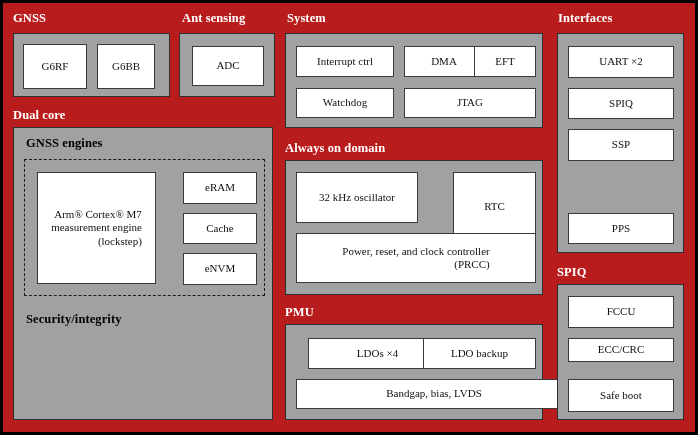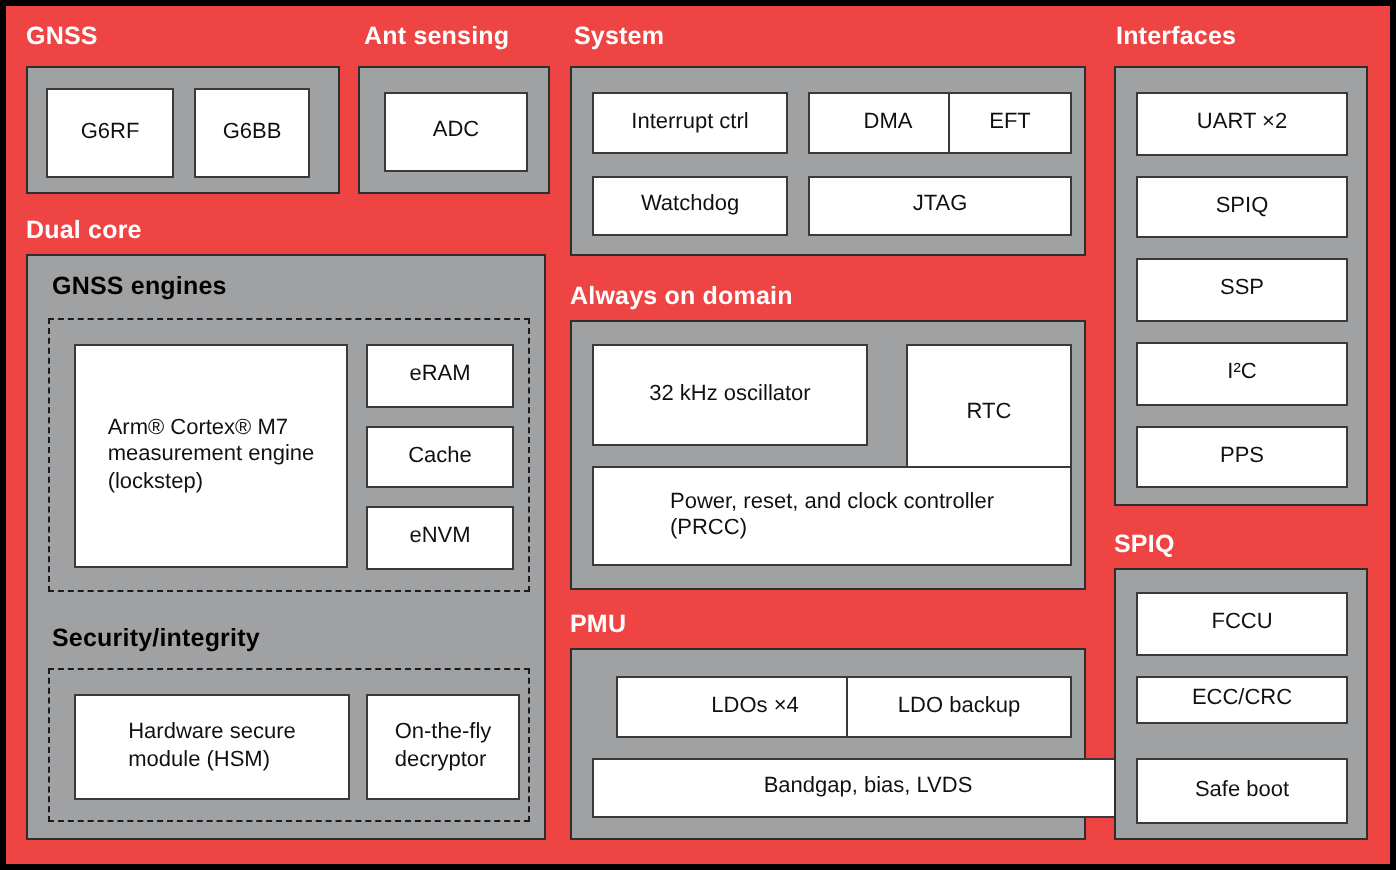"GNSS" .canvas { background: #ef4444 -> #b91c1c; font-family: Liberation Sans, sans-serif -> Liberation Serif, serif }
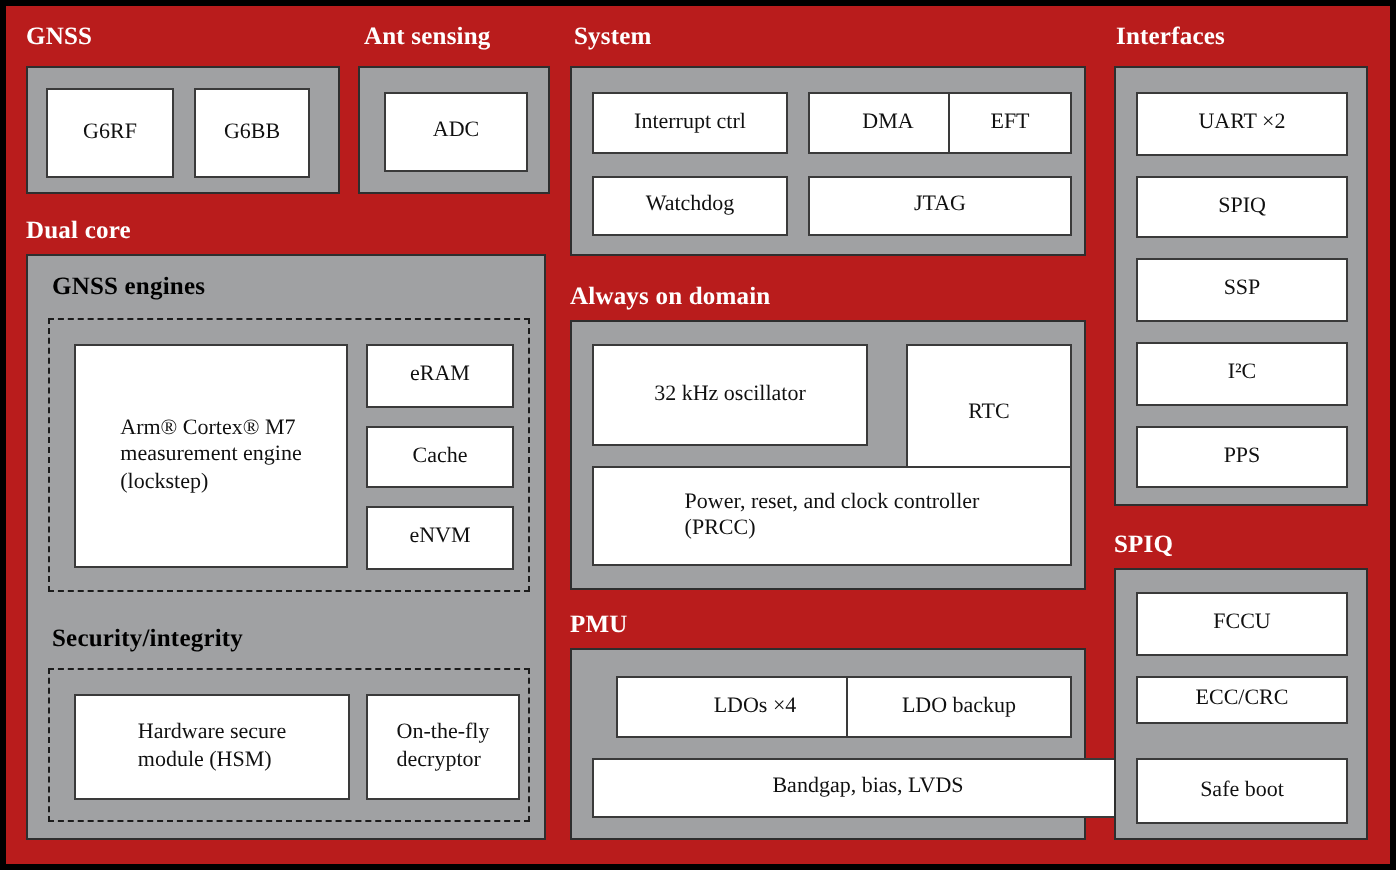"G6RF" .whitebox { text-align: left -> right }
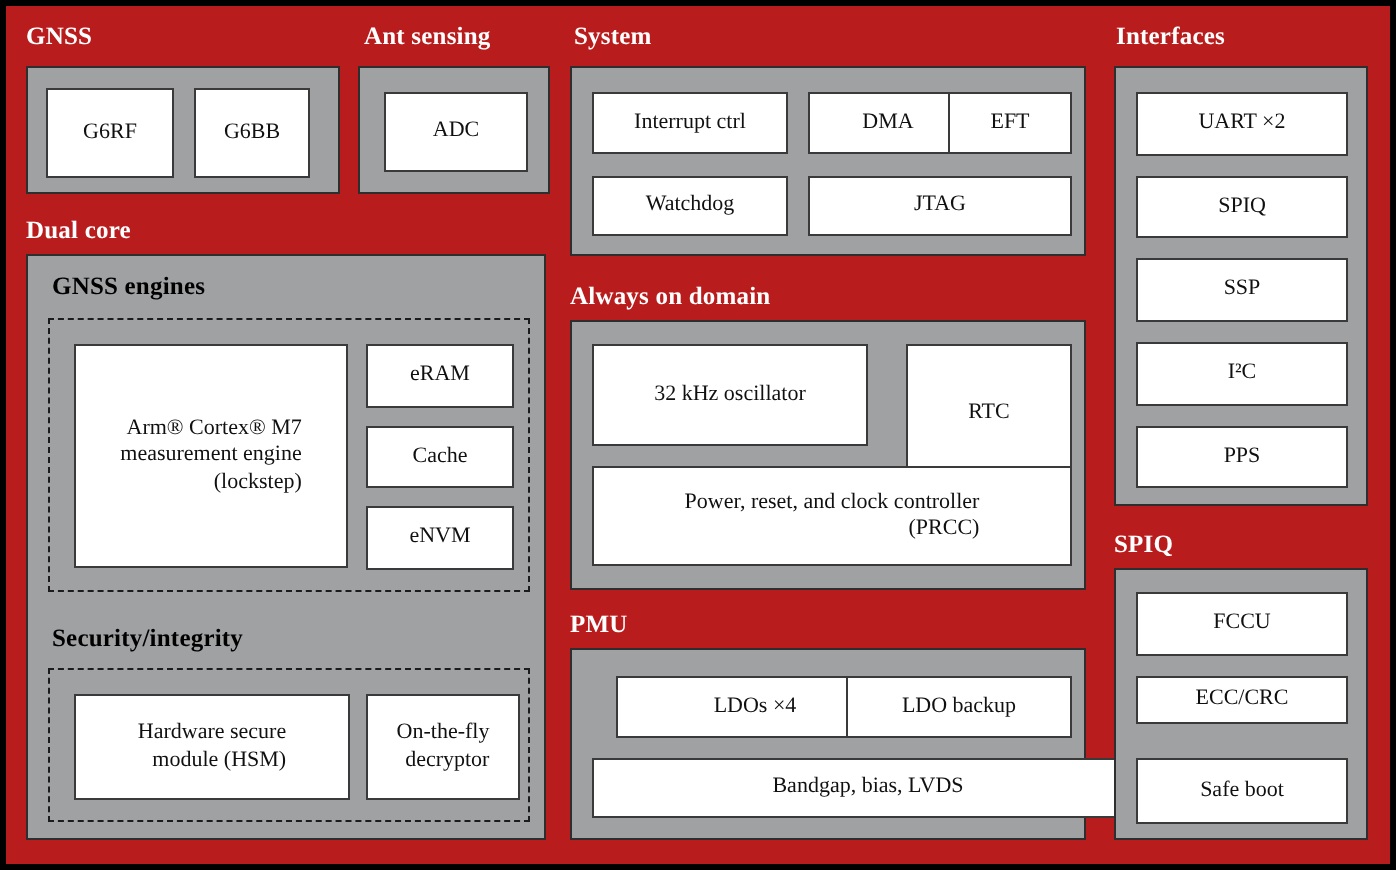"I²C" div.whitebox { html: <div> <span>I²C</span> </div> -> none }
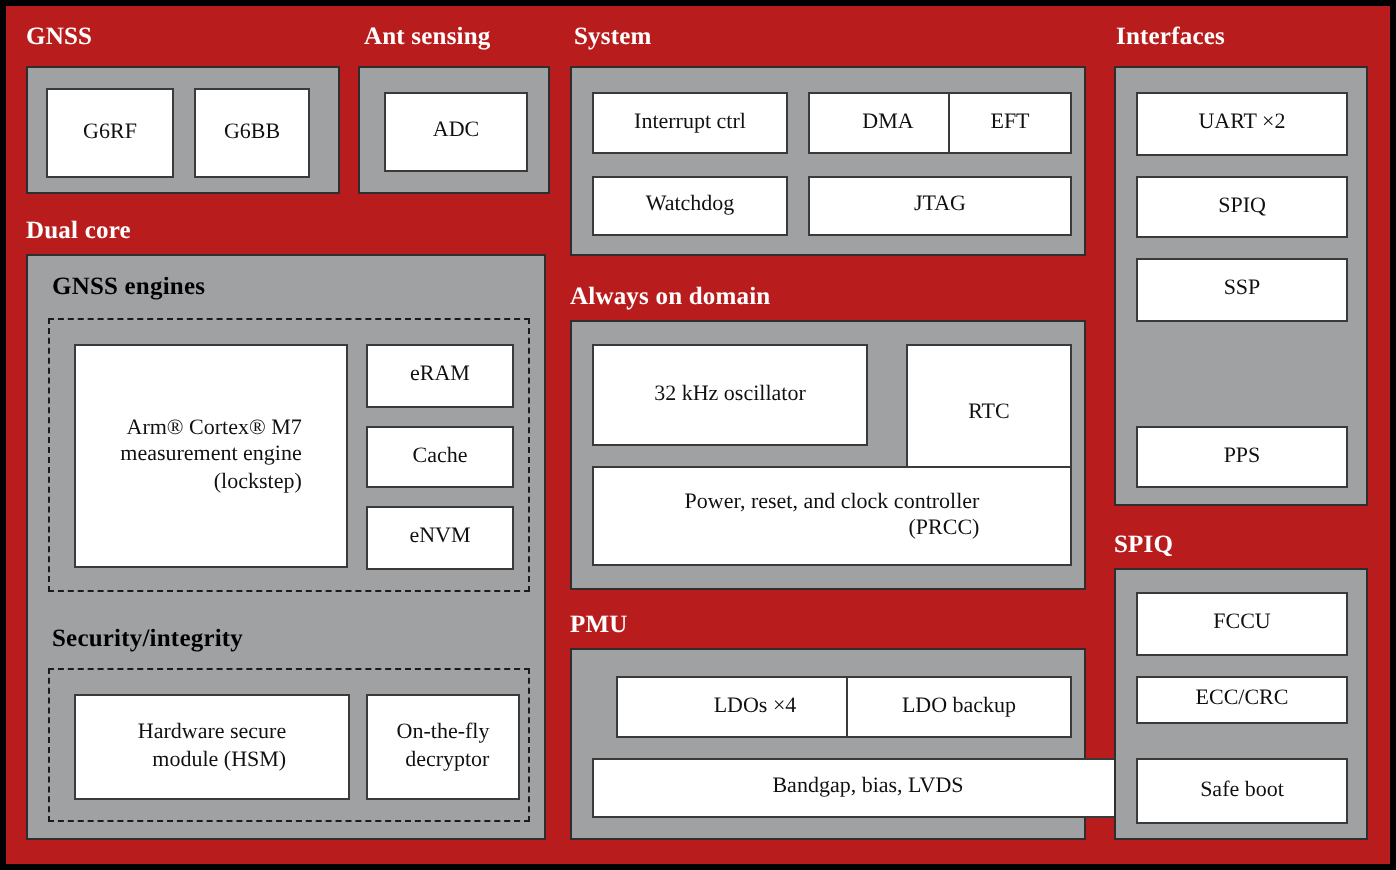"32 kHz oscillator" div.whitebox { width: 138px -> 122px }
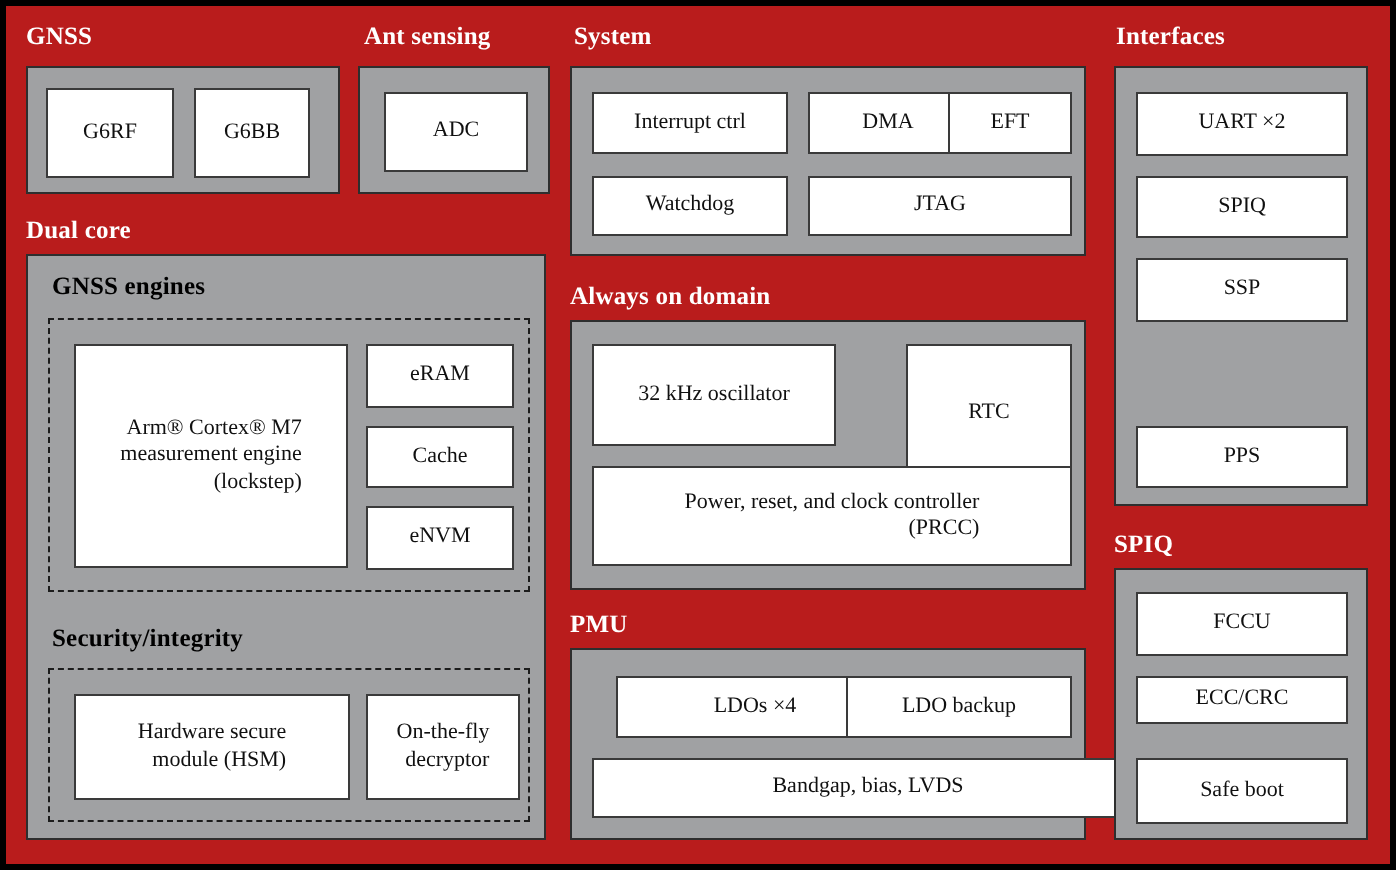"Arm® Cortex® M7" div.whitebox { width: 137px -> 119px }
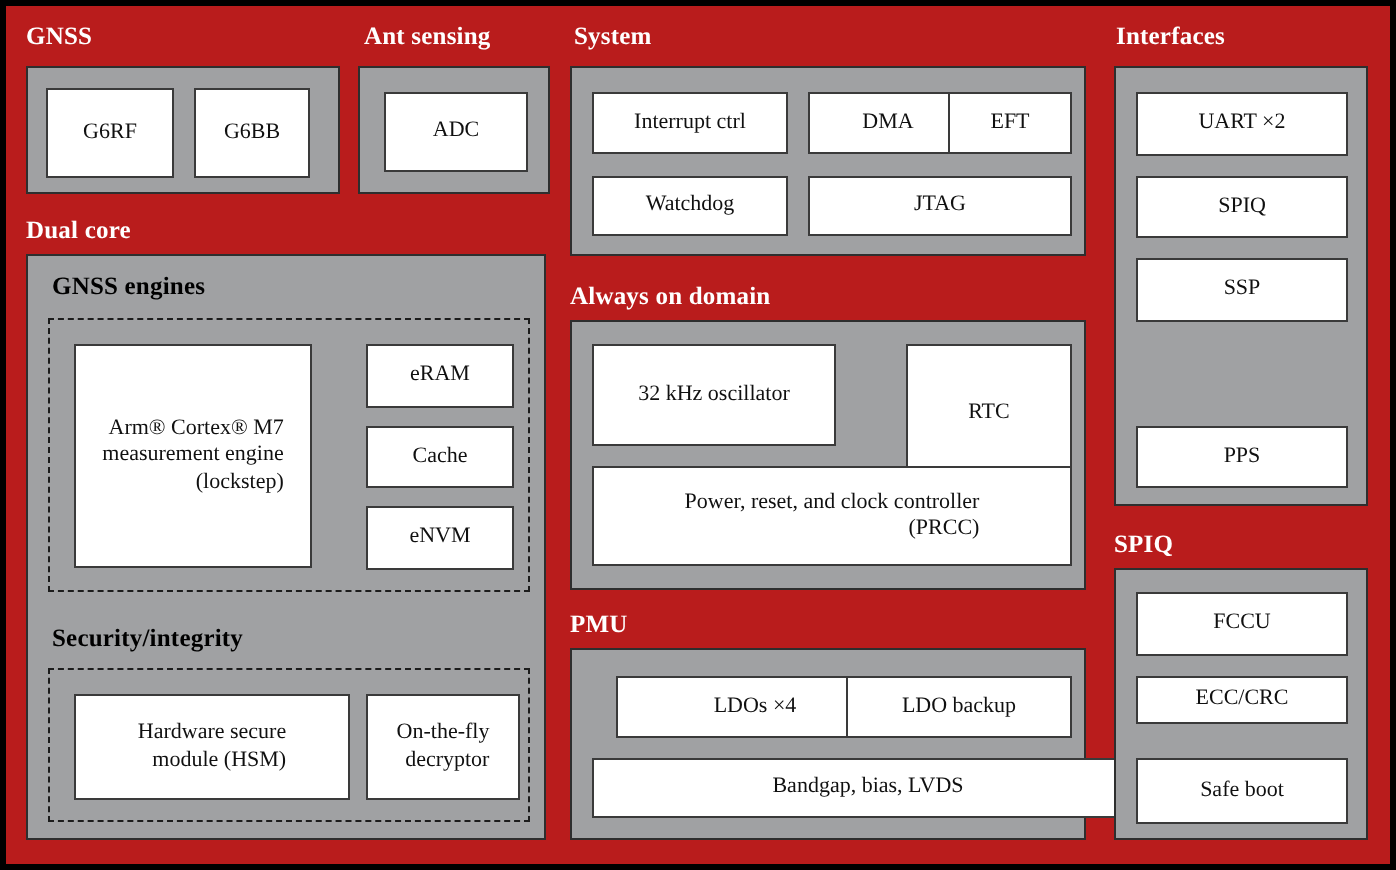"Hardware secure" div.dashedbox { html: <div> <div> <span>Hardware secure module (HSM)</span> </div> <div> <span>On-the-fly decryptor</span> </div> </div> -> none }
